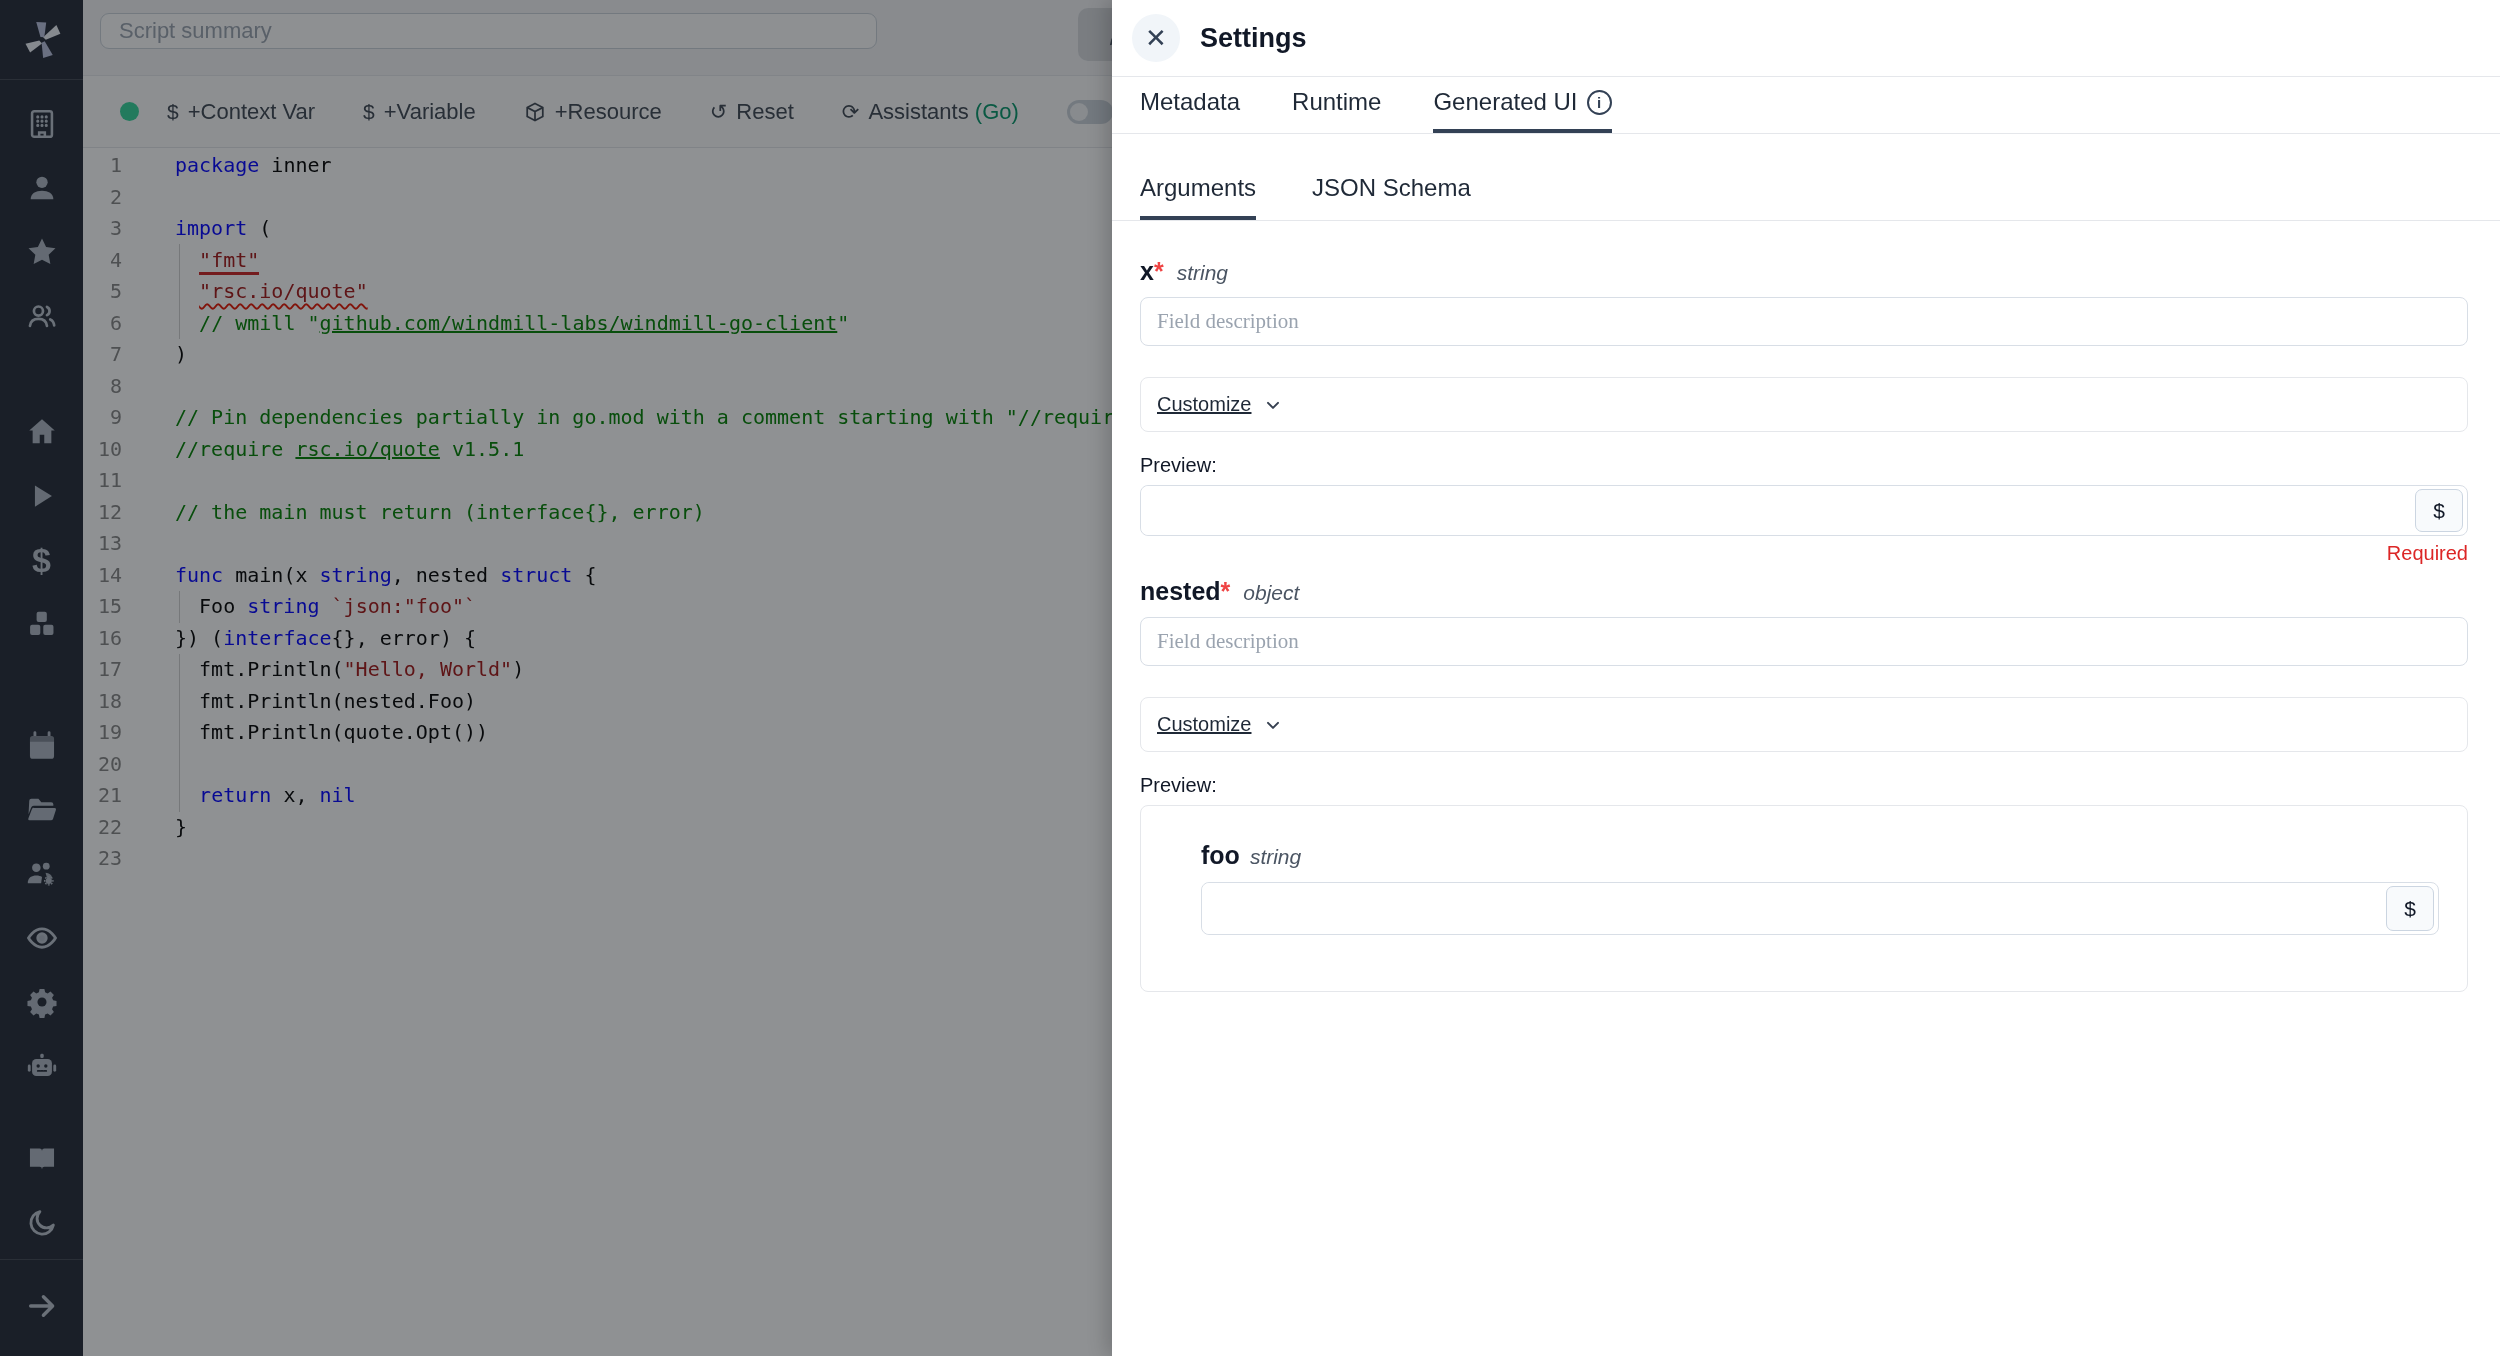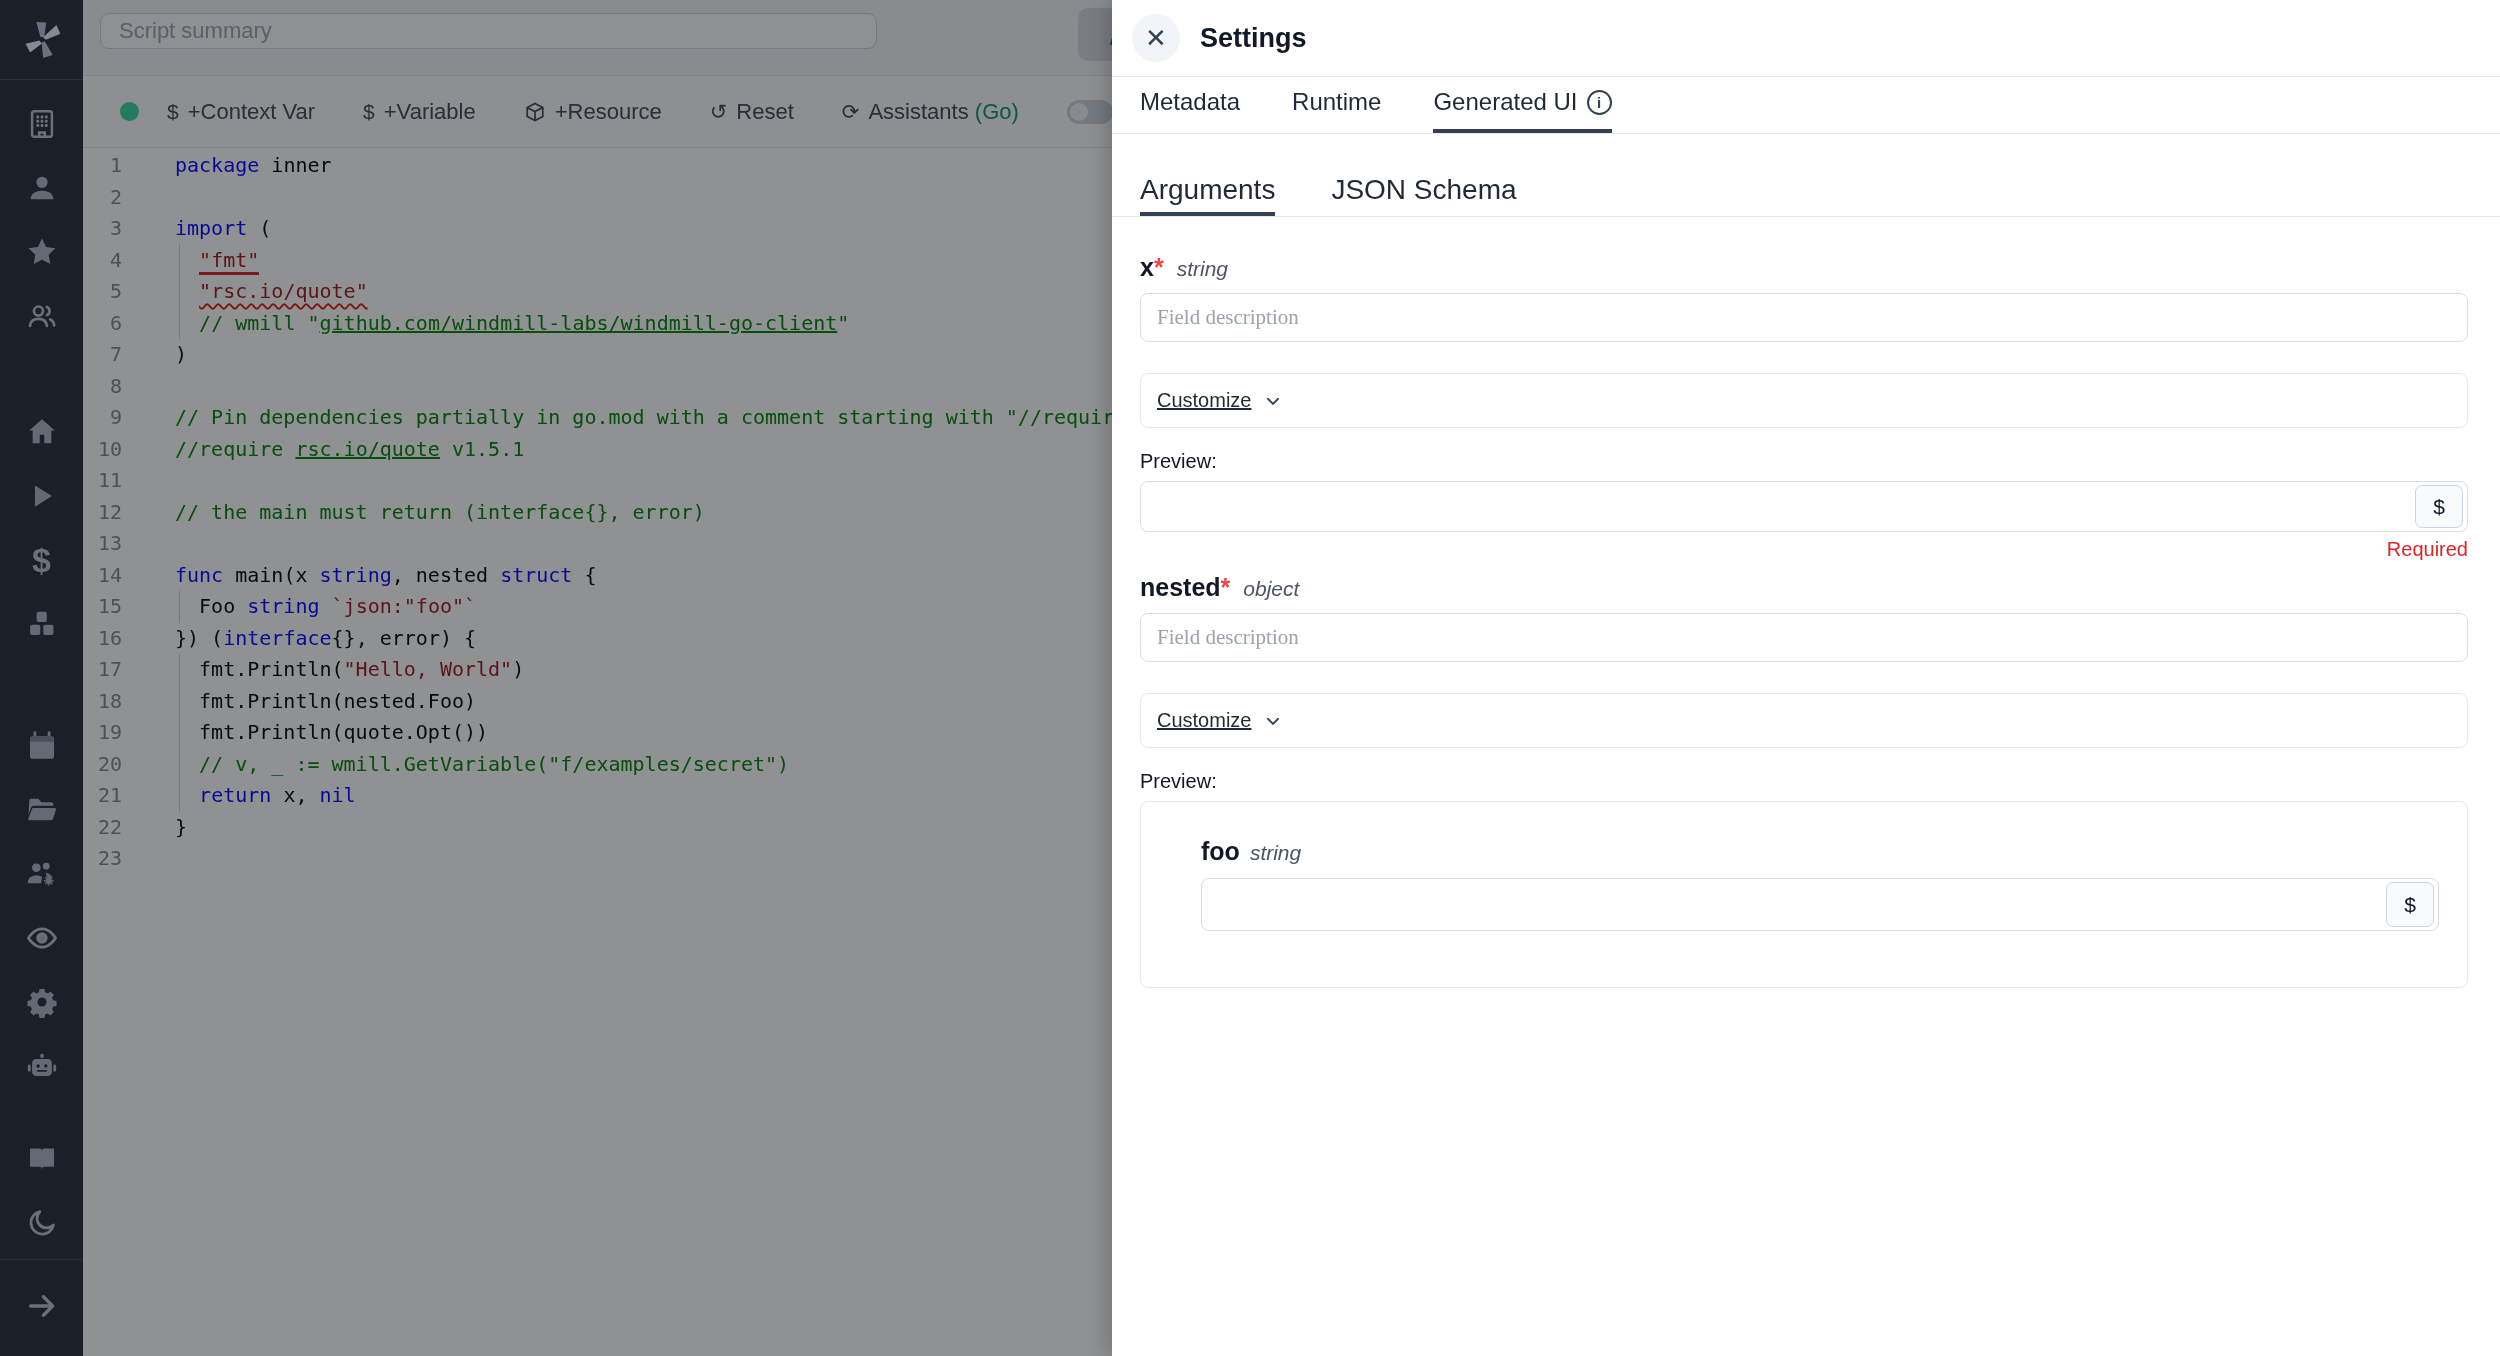"Arguments" .dr-subtab { font-size: 28px -> 24px; padding-bottom: 6px -> 14px }
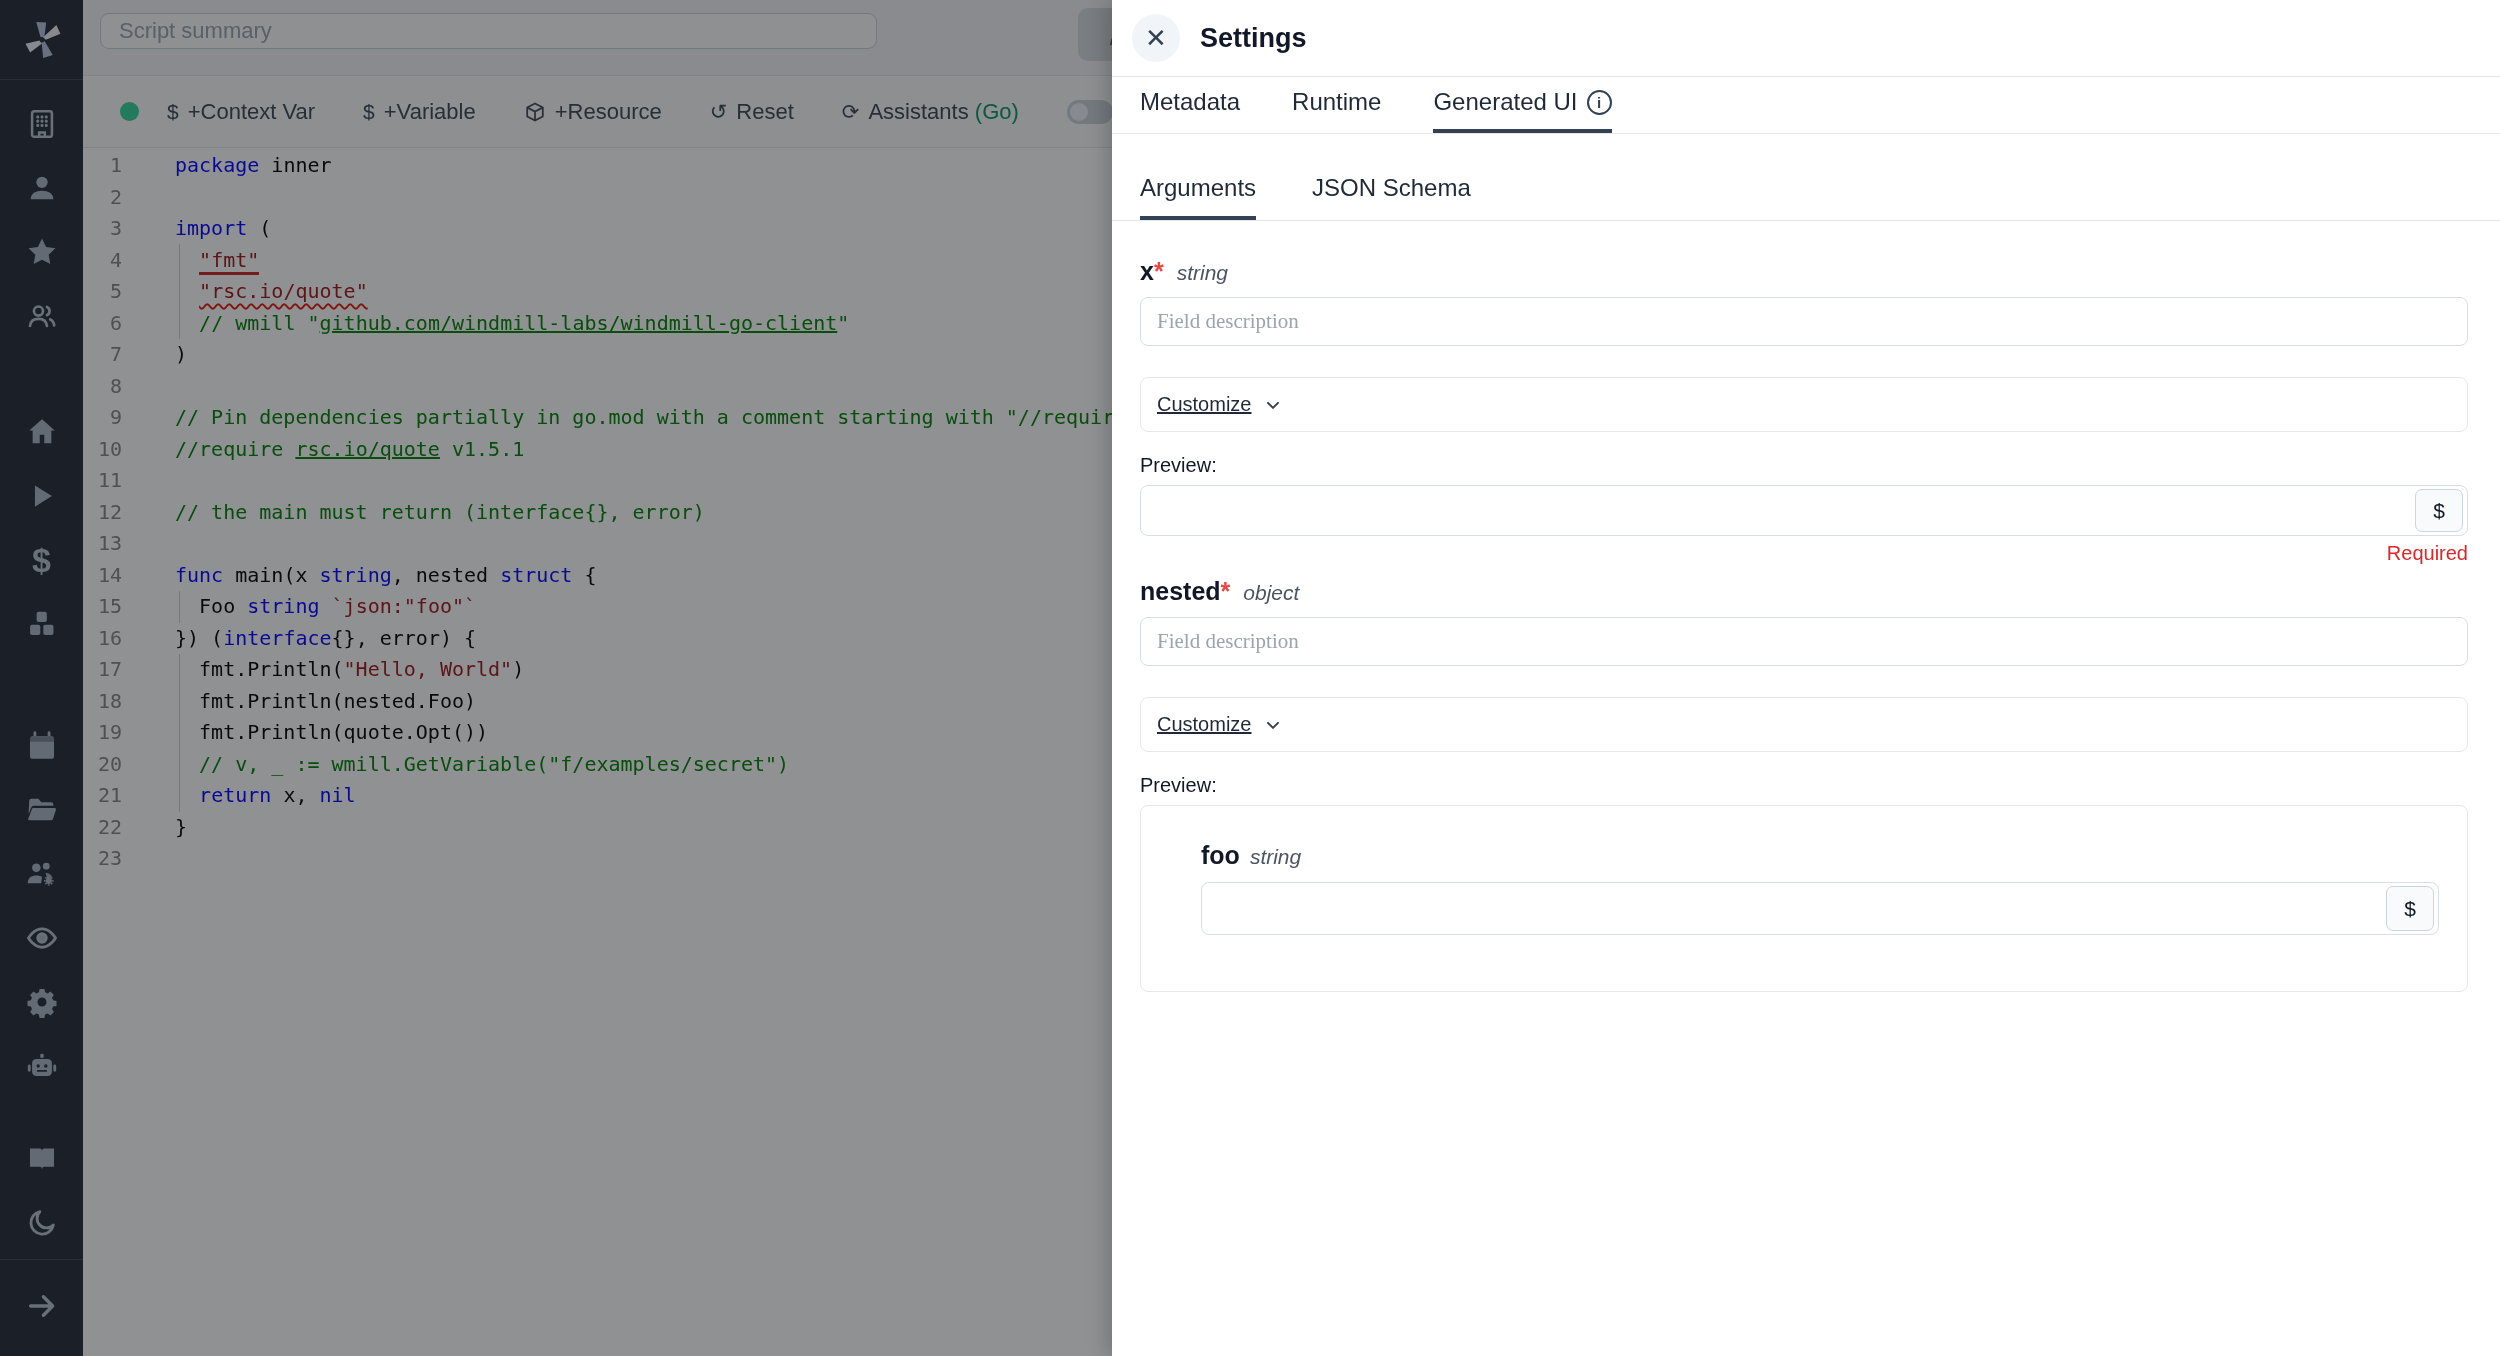"// v, _ :=" span.lt { html: <span><span> // v, _ := wmill.GetVariable("f/examples/secret")</span></span> -> none }
